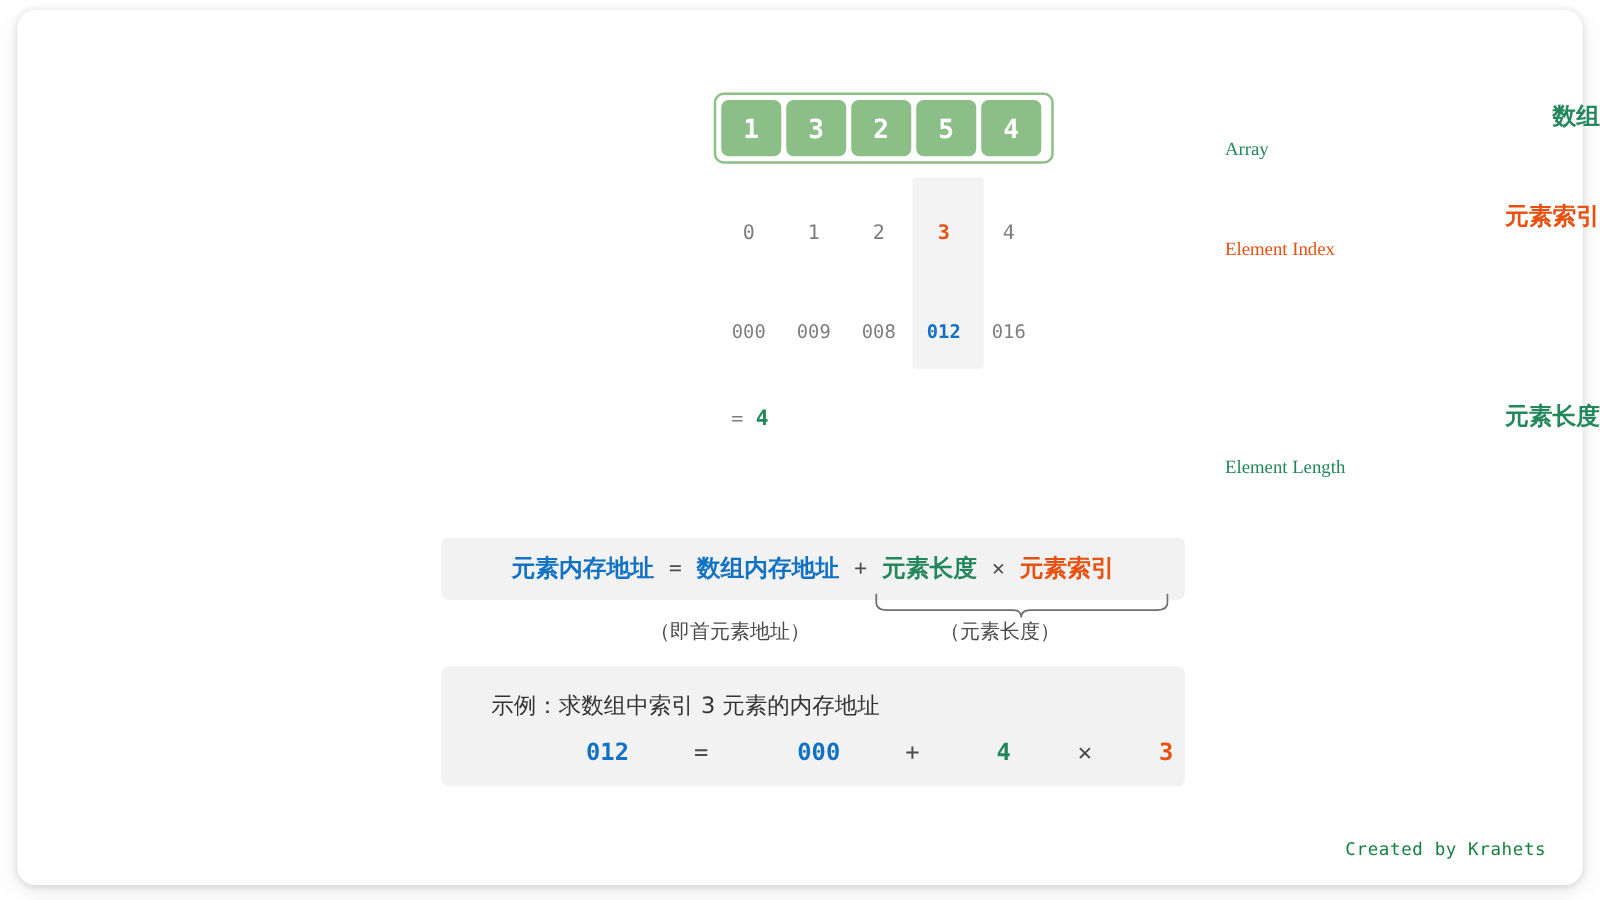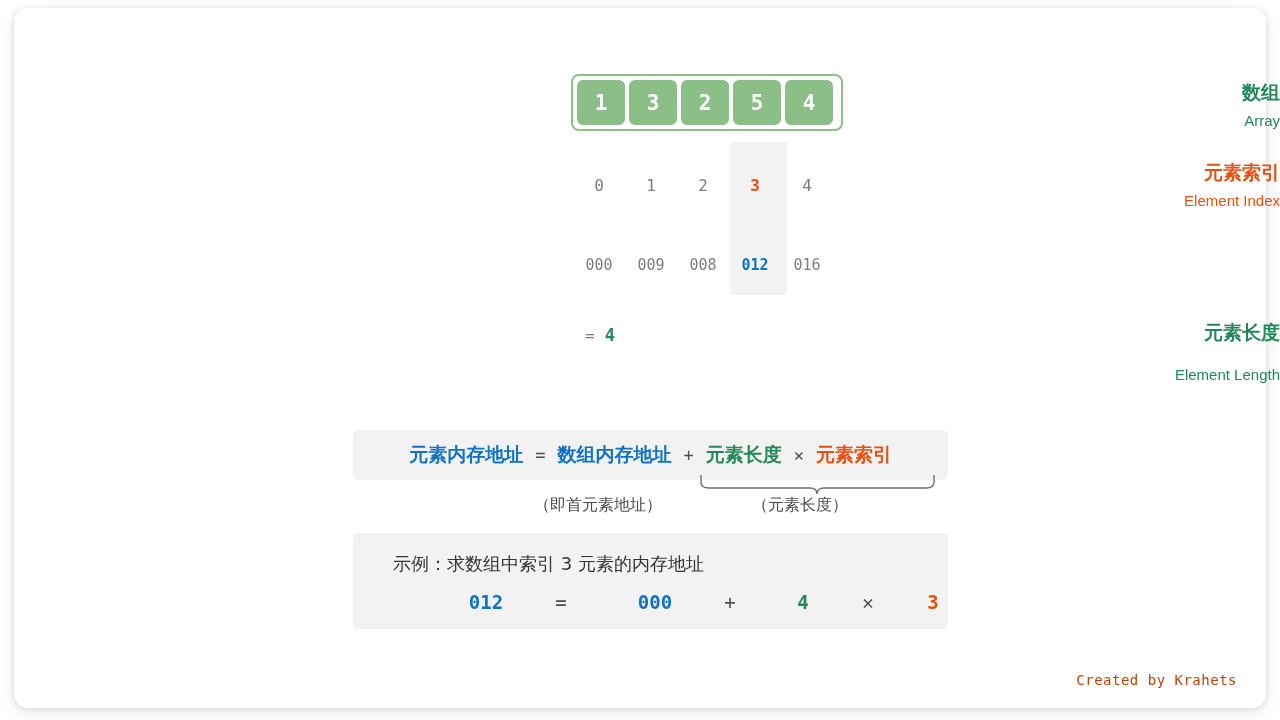"Array" .lbl-en { font-family: Liberation Sans, sans-serif -> Liberation Serif, serif; text-align: right -> left }
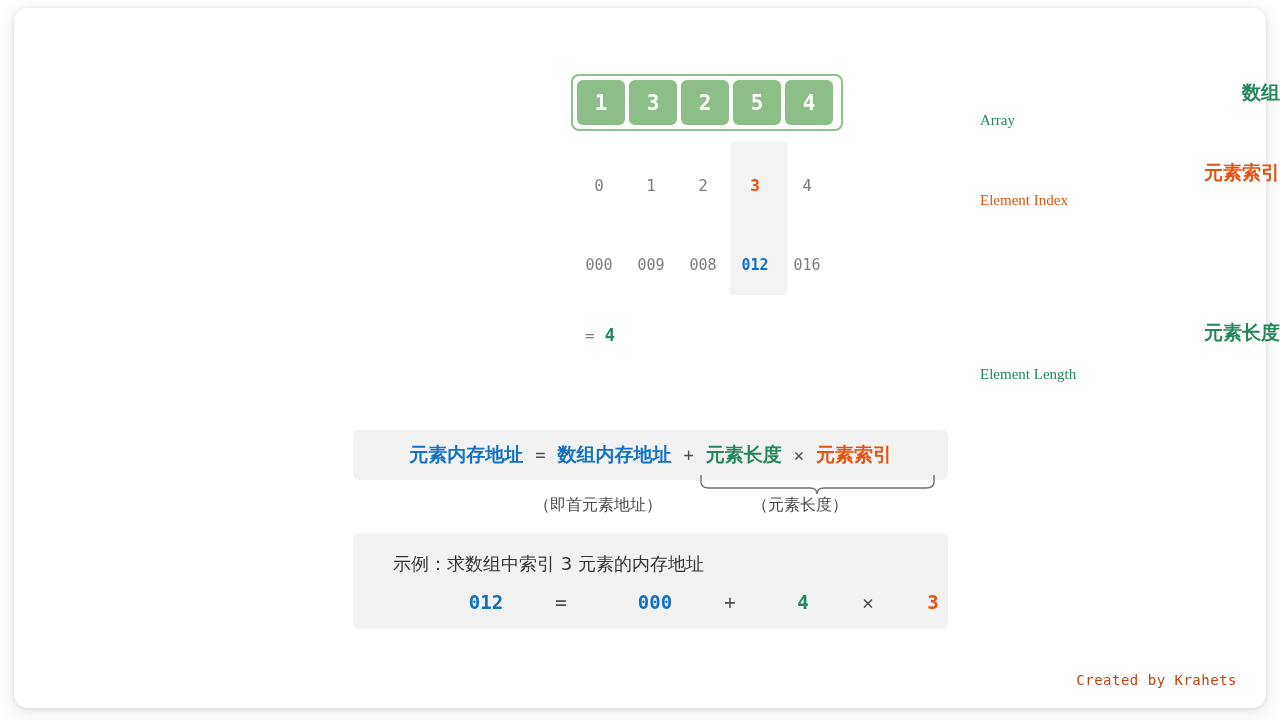"（即首元素地址）" .note-left { left: 534px -> 520px }
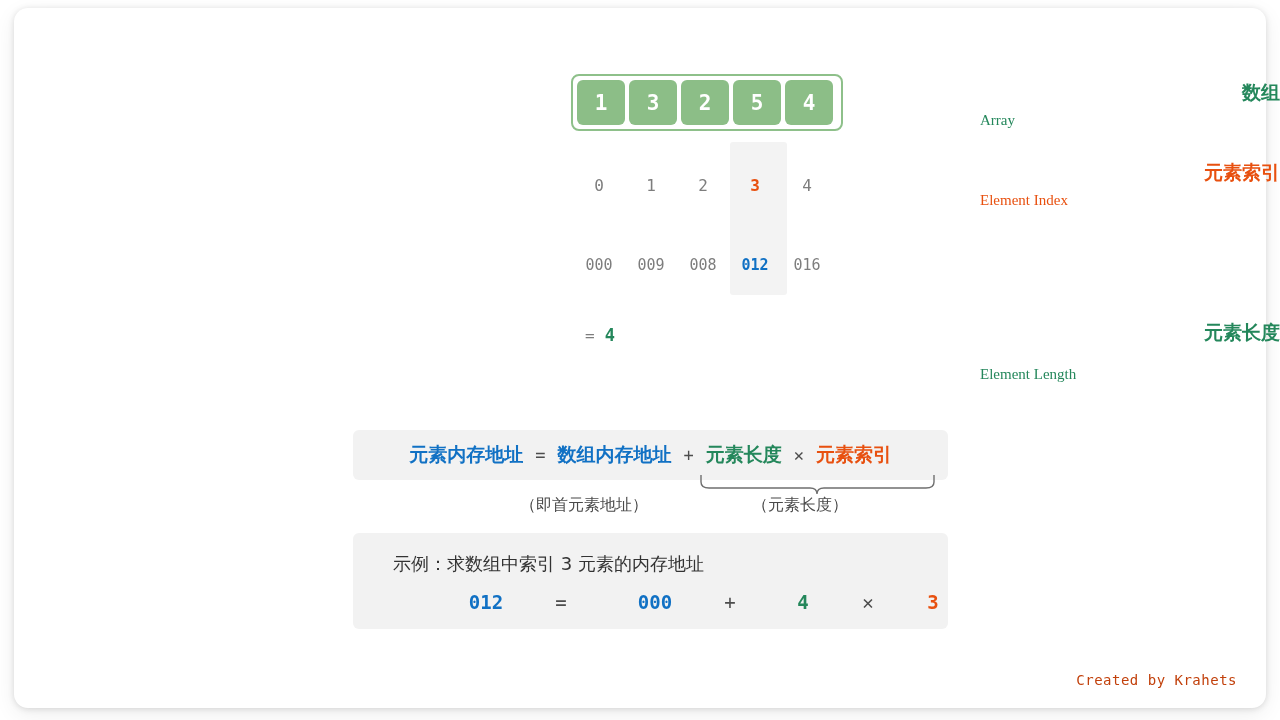"Created by Krahets" .credit { color: #c2410c -> #15803d }
